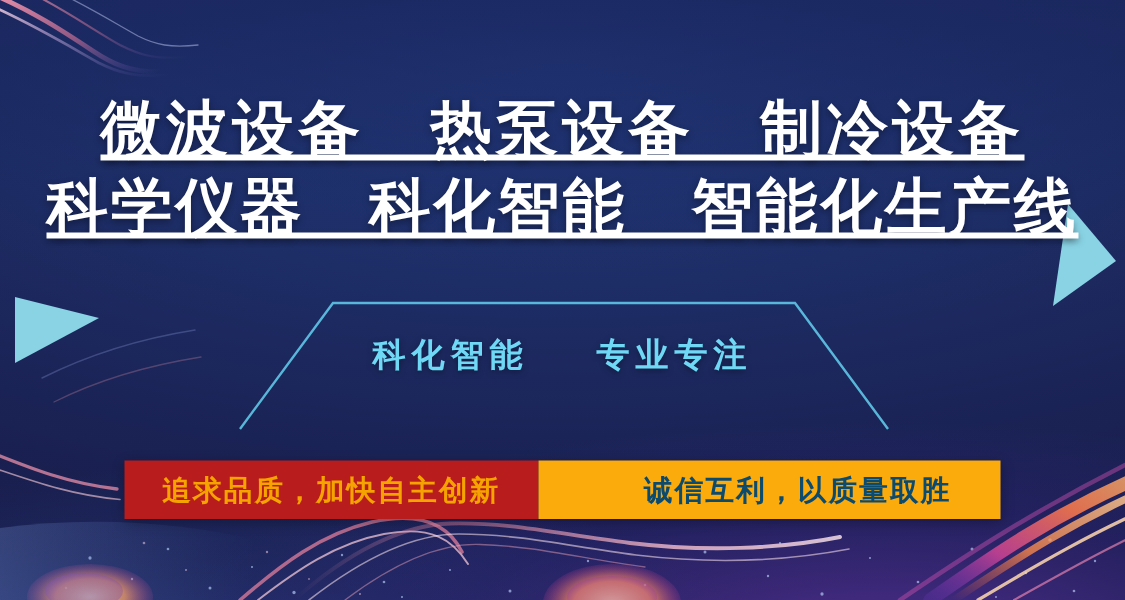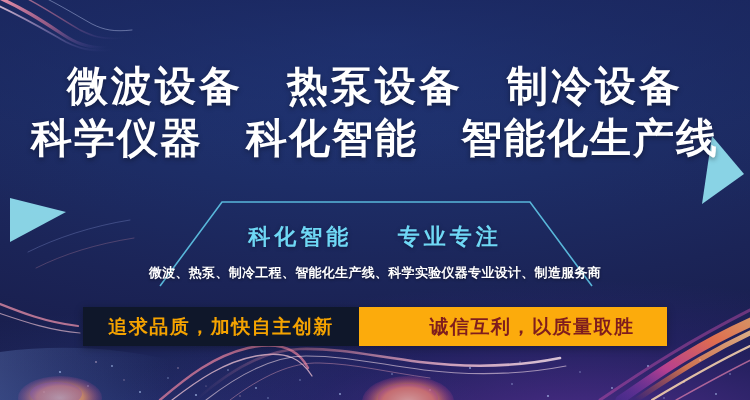"微波设备 热泵设备 制冷设备" .headline .line { text-decoration: none -> underline }
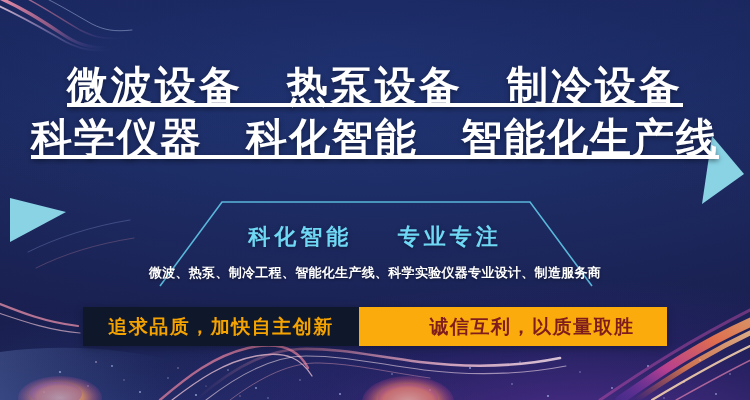"微波、热泵、制冷工程、智能化生产线、科学实验仪器专业设计、制造服务商" div.services { html: <div>微波、热泵、制冷工程、智能化生产线、科学实验仪器专业设计、制造服务商</div> -> none }
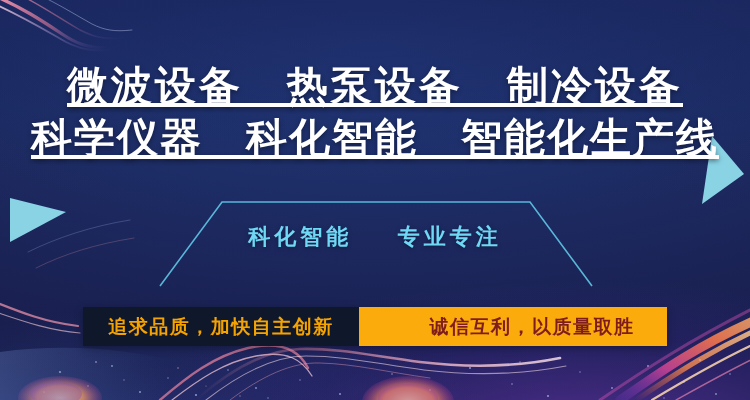"追求品质，加快自主创新" .slogan-bar .half-left { background: #0f172a -> #b91c1c }
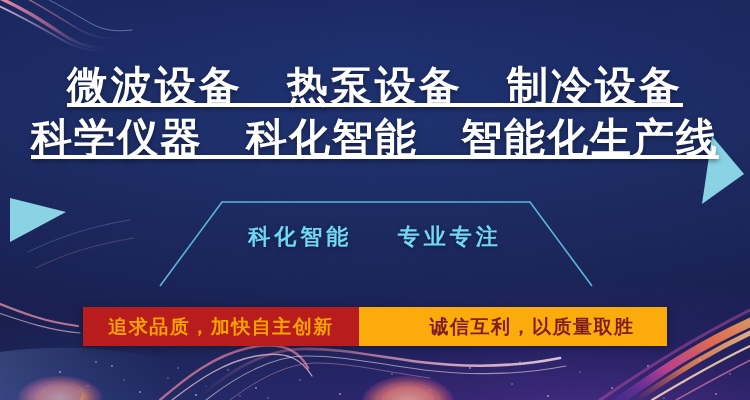"诚信互利，以质量取胜" .slogan-bar .half-right { color: #7f1d1d -> #0c4a6e }
